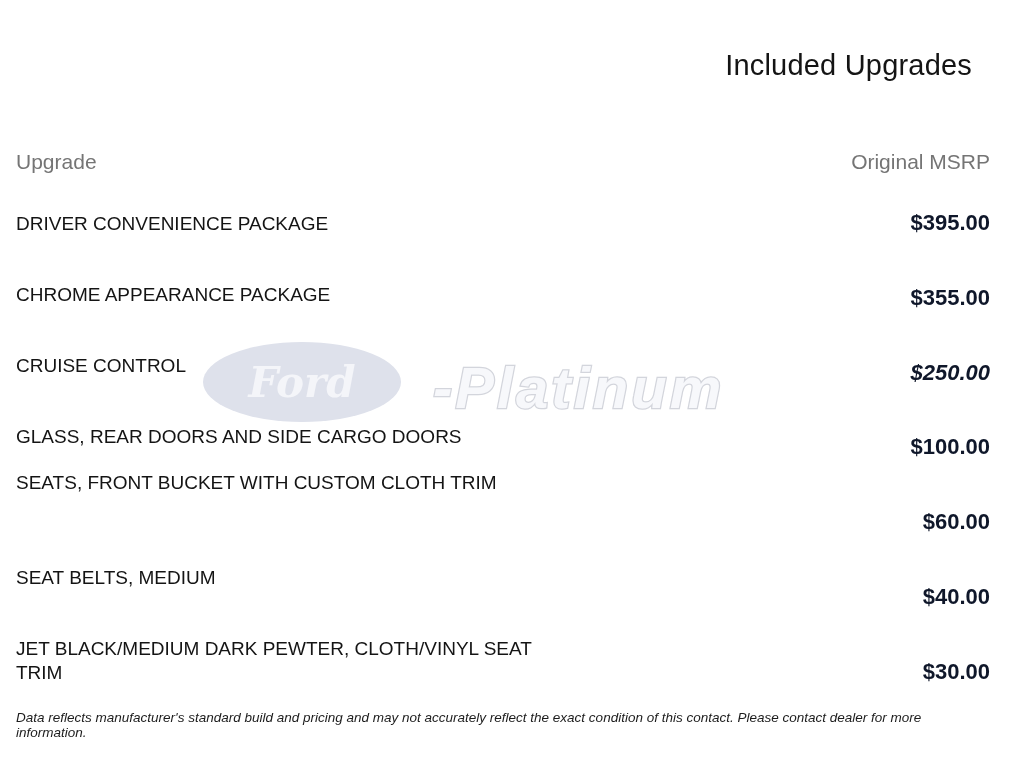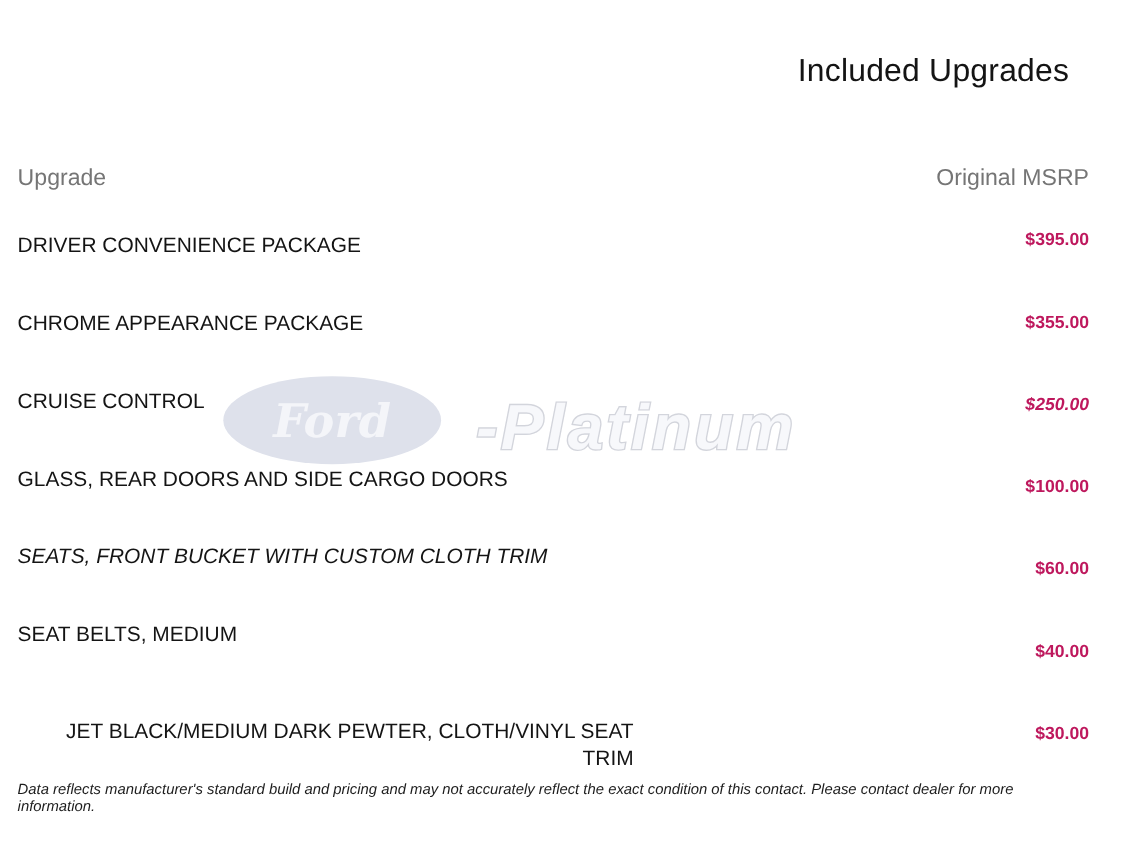"$395.00" .row-price { color: #be185d -> #0f172a; font-size: 16px -> 22px }
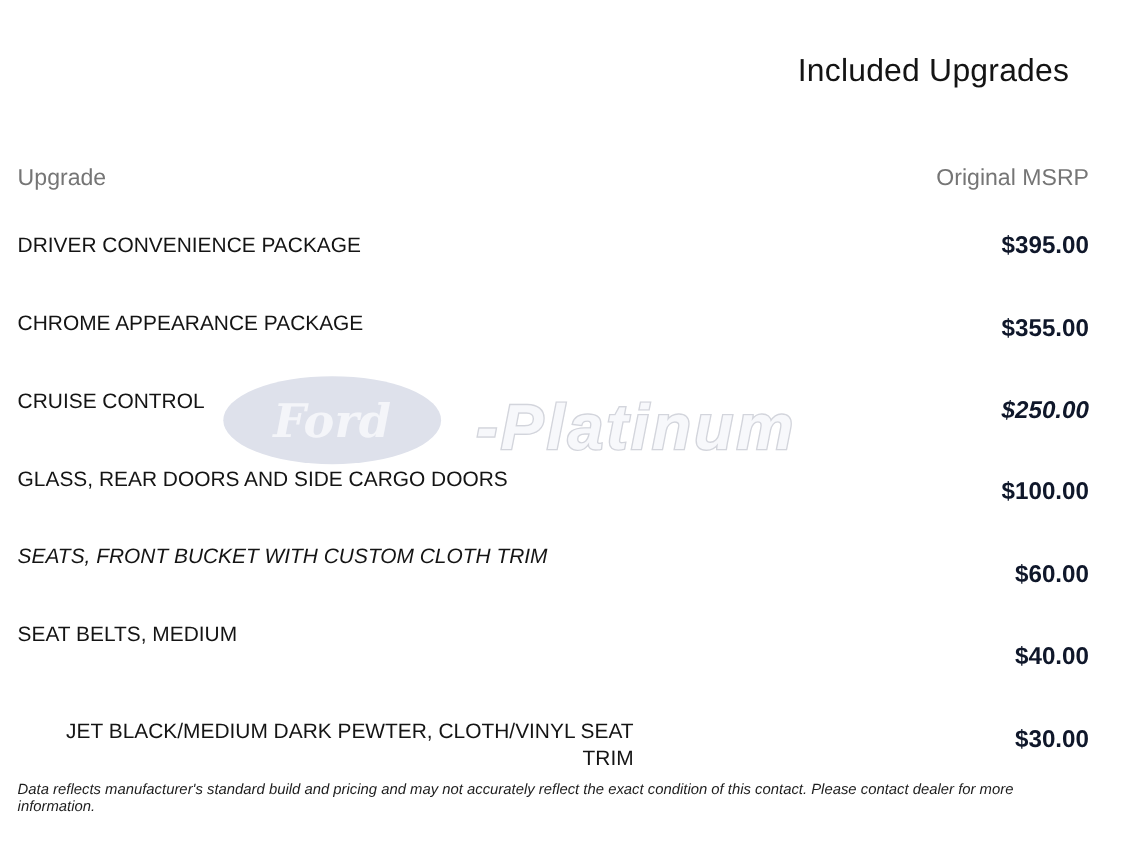"SEATS, FRONT BUCKET WITH CUSTOM" div.row-label { font-style: italic -> none; top: 495px -> 471px }
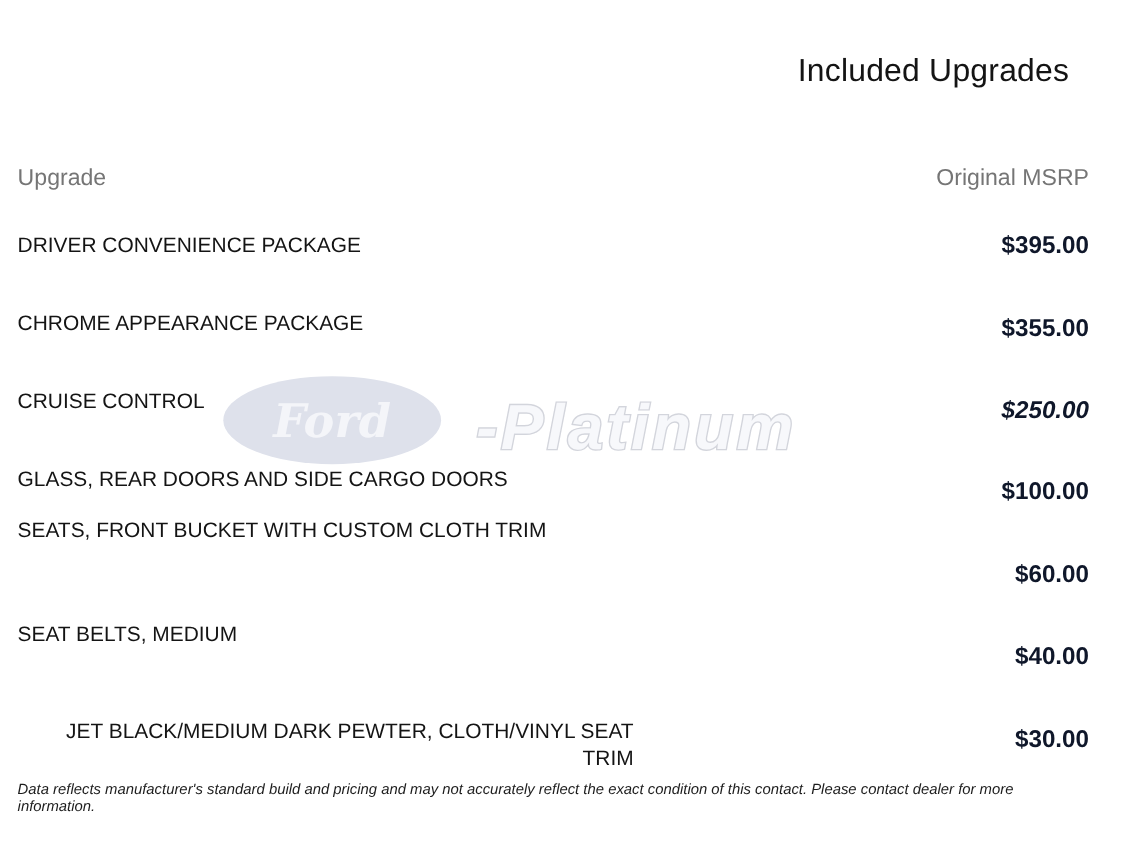"JET BLACK/MEDIUM DARK PEWTER," div.row-label { text-align: right -> none; top: 654px -> 637px }
